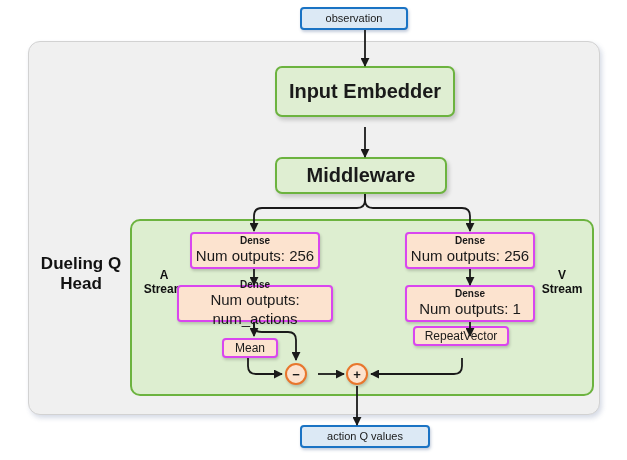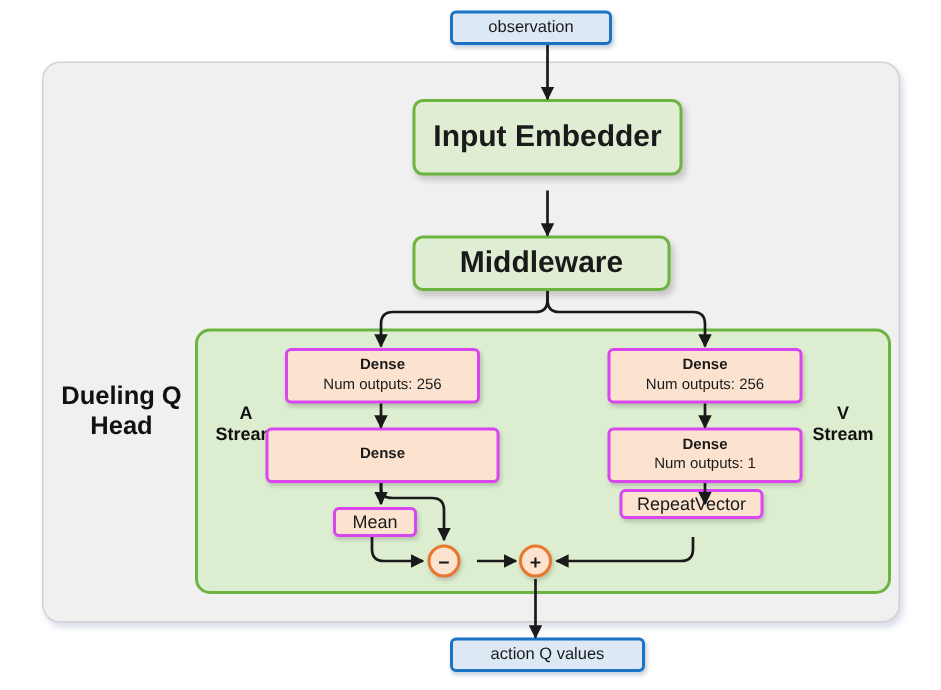"Num outputs: 256" .orange-node .sub { font-size: 10px -> 15px }
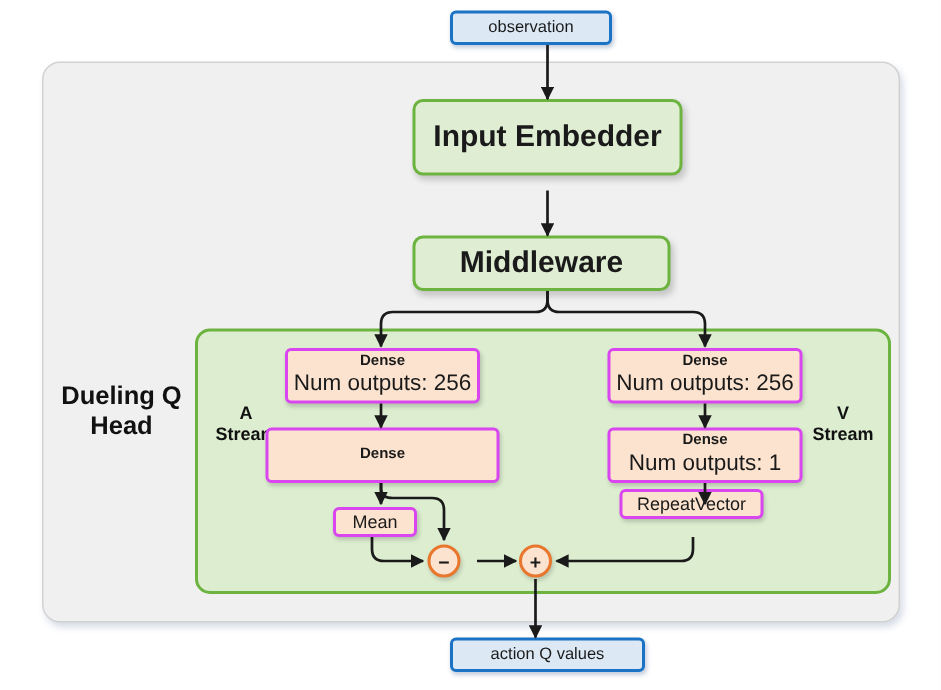"Num outputs: num_actions" span.sub { html: none -> <span>Num outputs: num_actions</span> }
